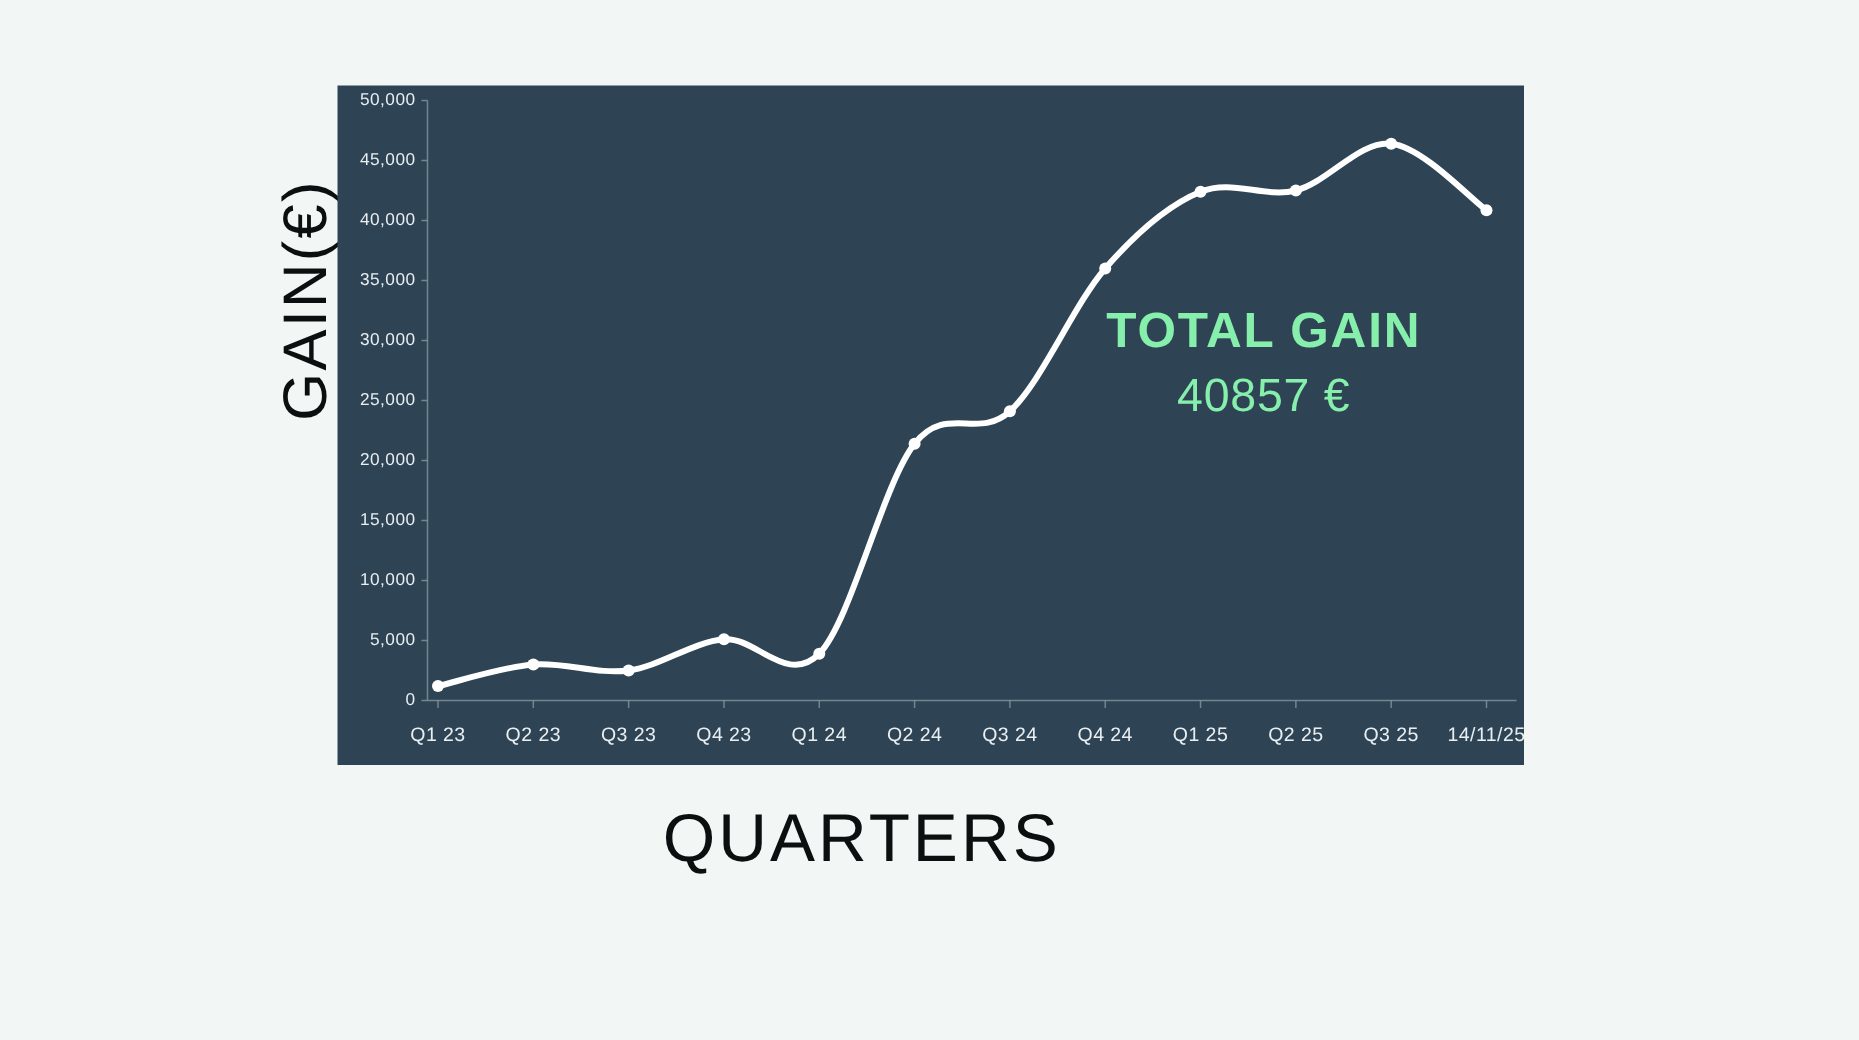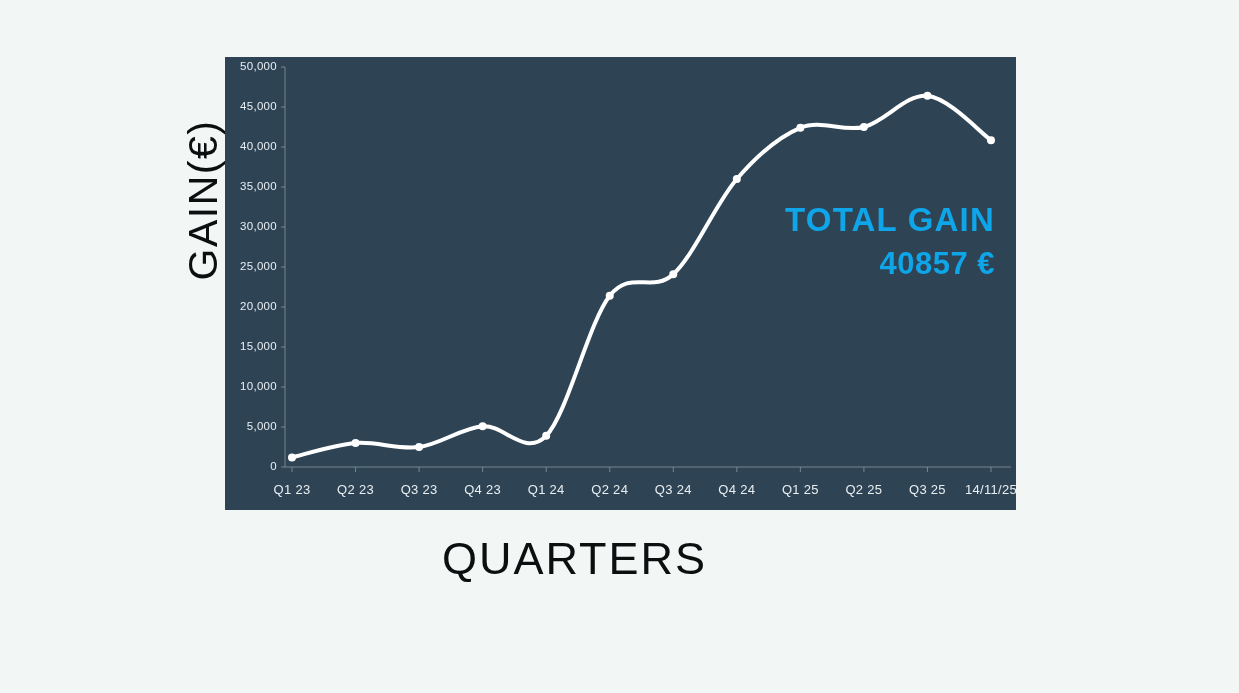"TOTAL GAIN" #total-gain-annotation { color: #0ea5e9 -> #86efac; left: 505px -> 485px; text-align: right -> center }
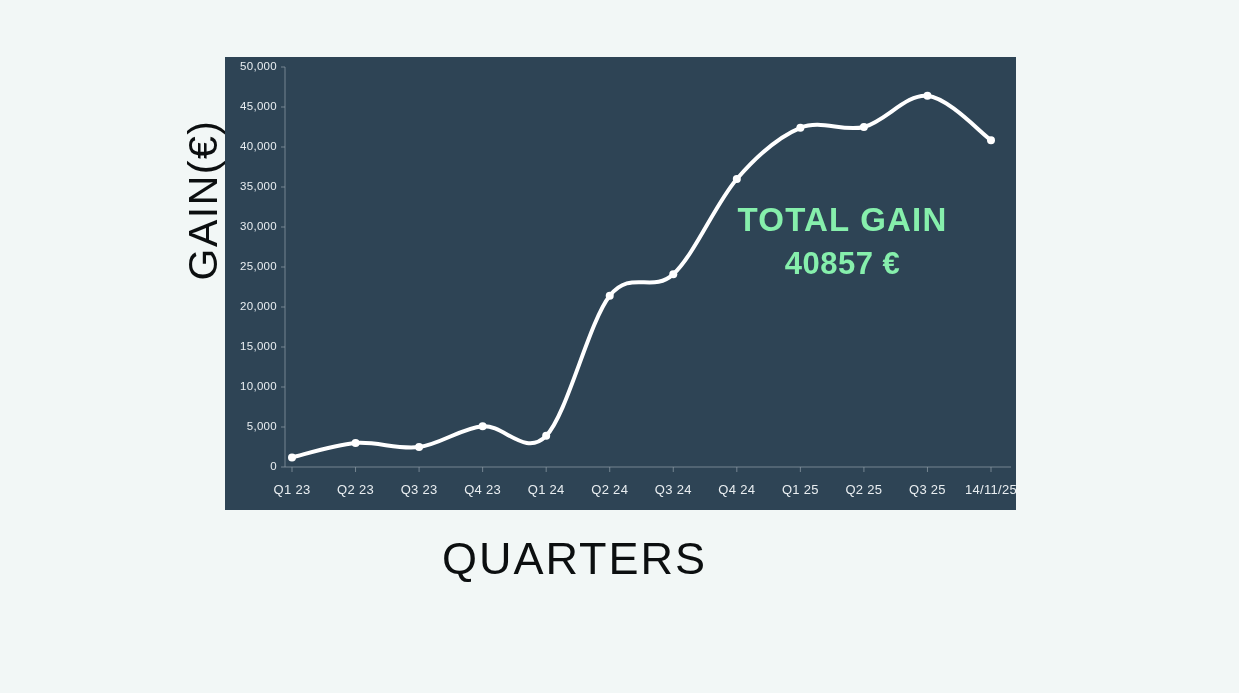"40857 €" #total-gain-value { font-weight: bold -> normal }
